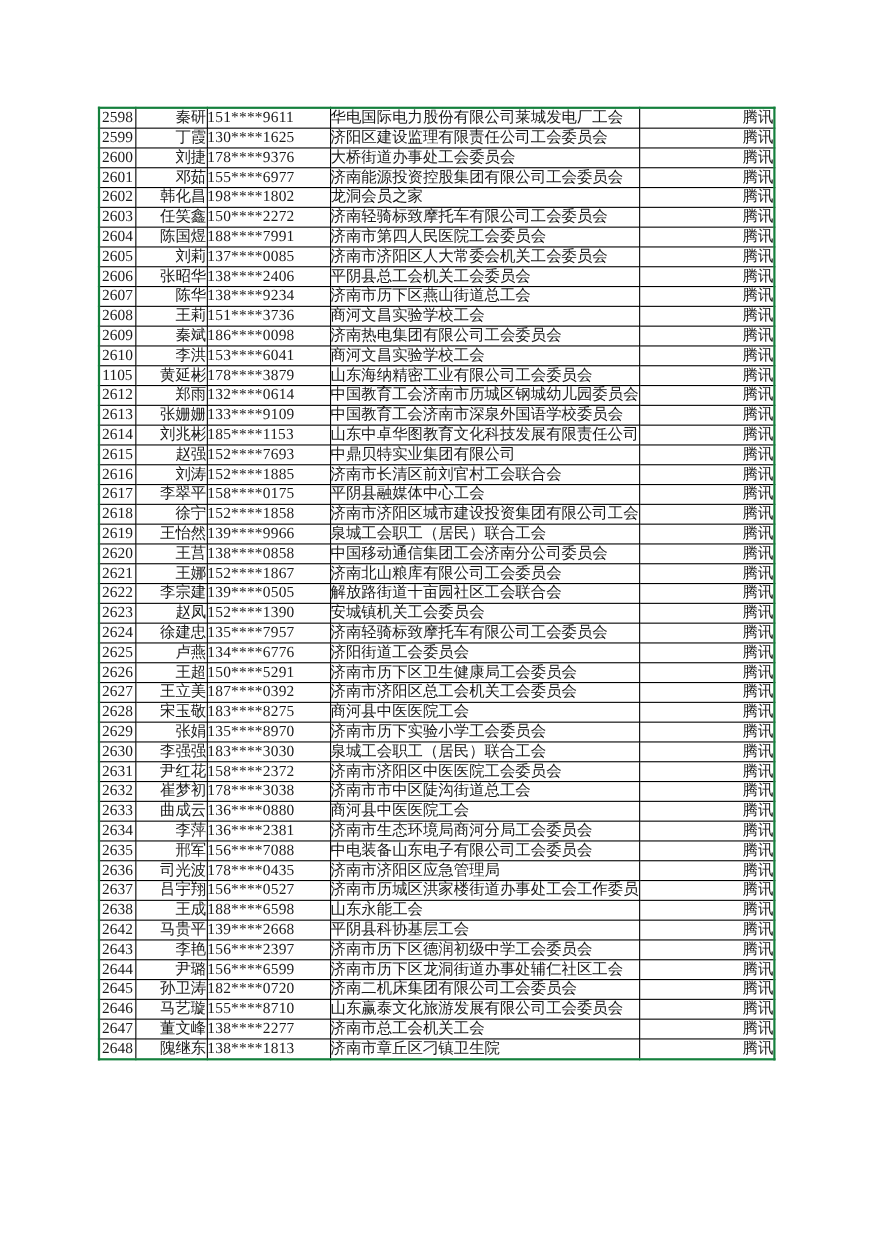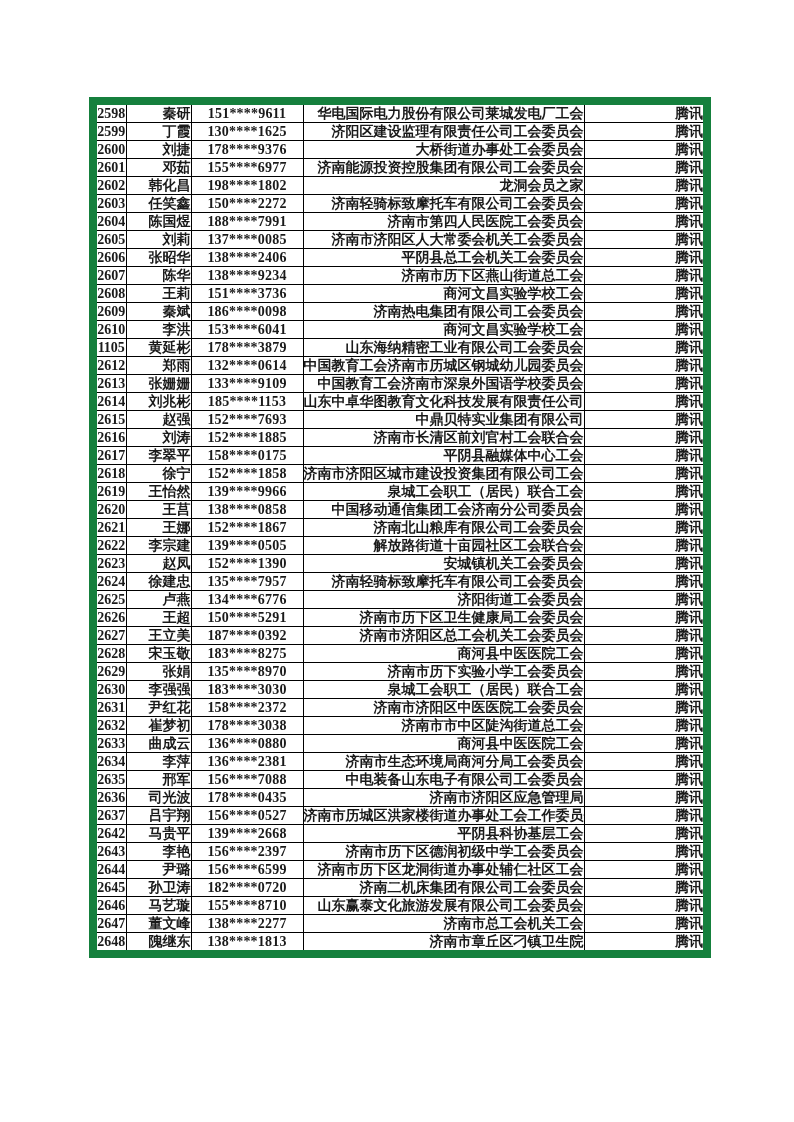"2598" table.member-table { border: 8px solid #15803d -> 2px solid #15803d; font-weight: bold -> none }
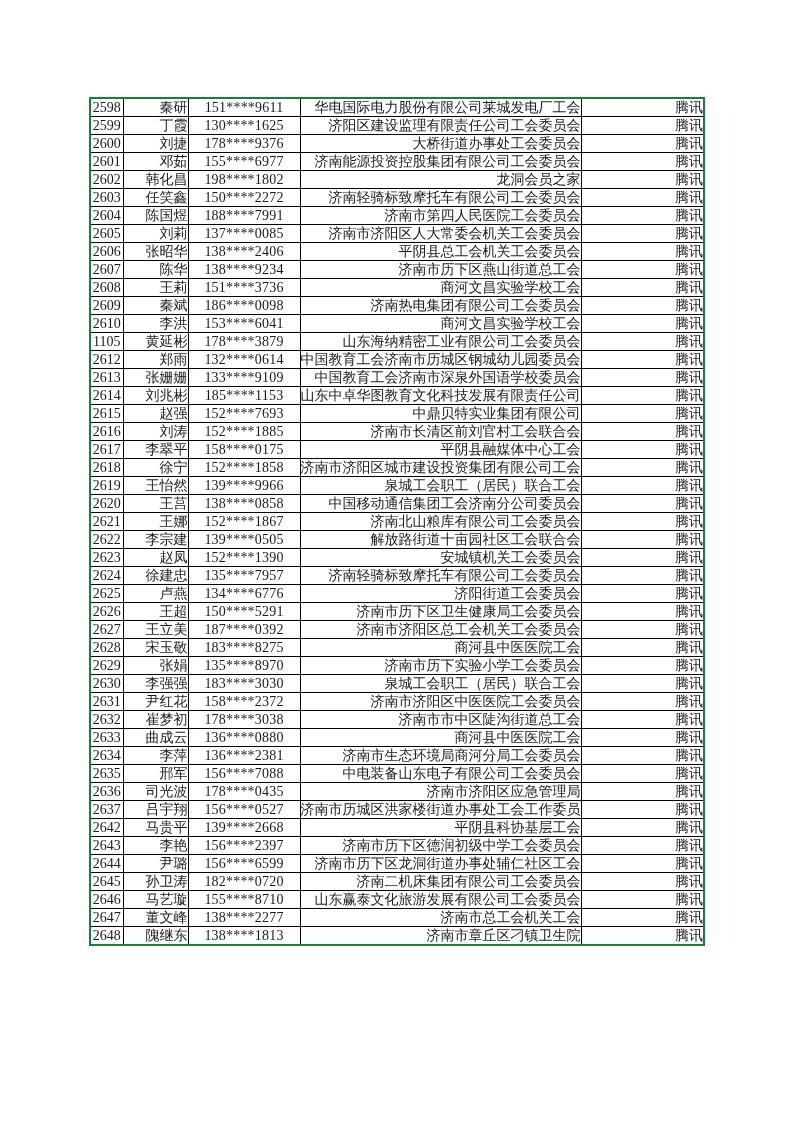"151****9611" td.cell-phone { text-align: center -> none }
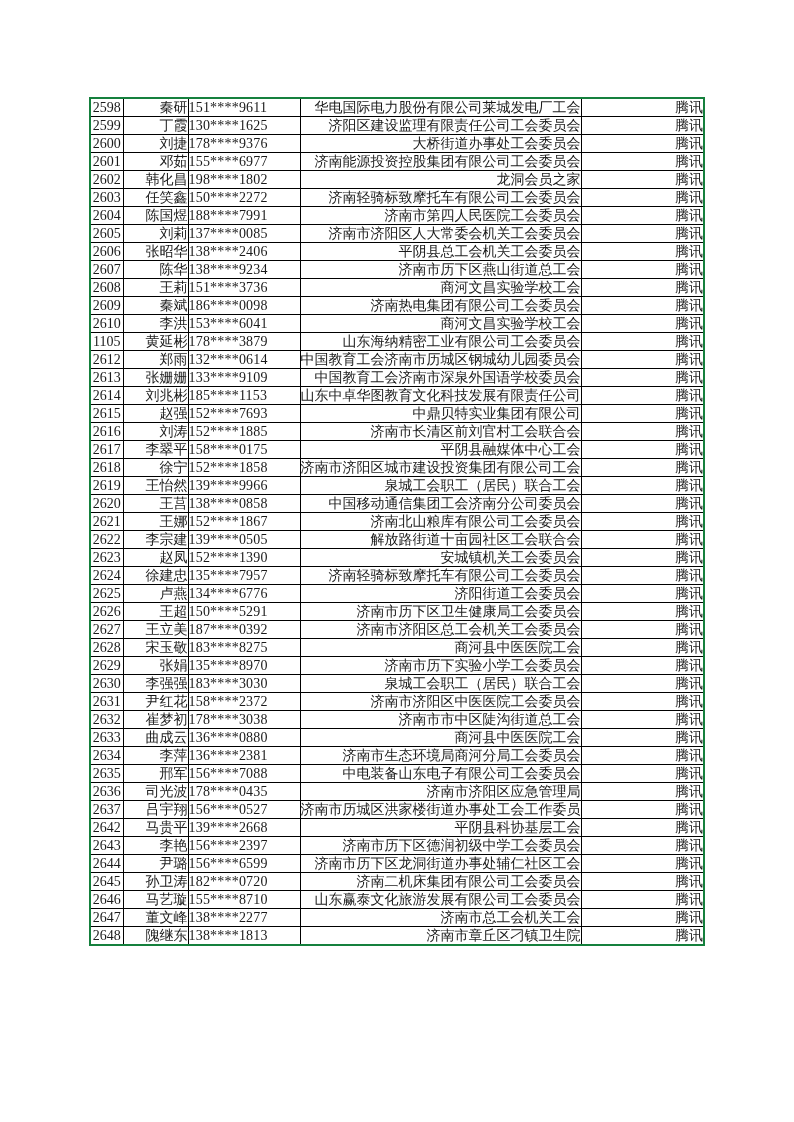"华电国际电力股份有限公司莱城发电厂工会" td.cell-org { text-align: right -> left }
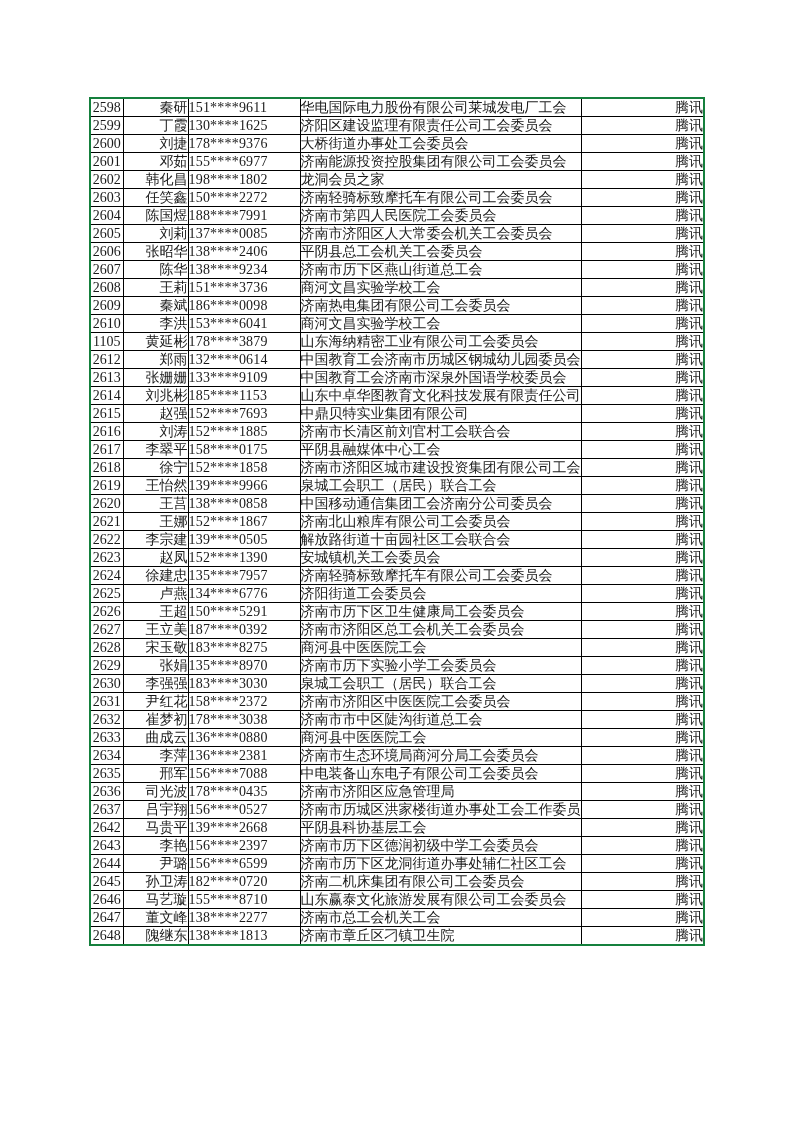"2638" tr { html: none -> <tr> <td>2638</td> <td>王成</td> <td>188****6598</td> <td>山东永能工会</td> <td>腾讯</td> </tr> }
